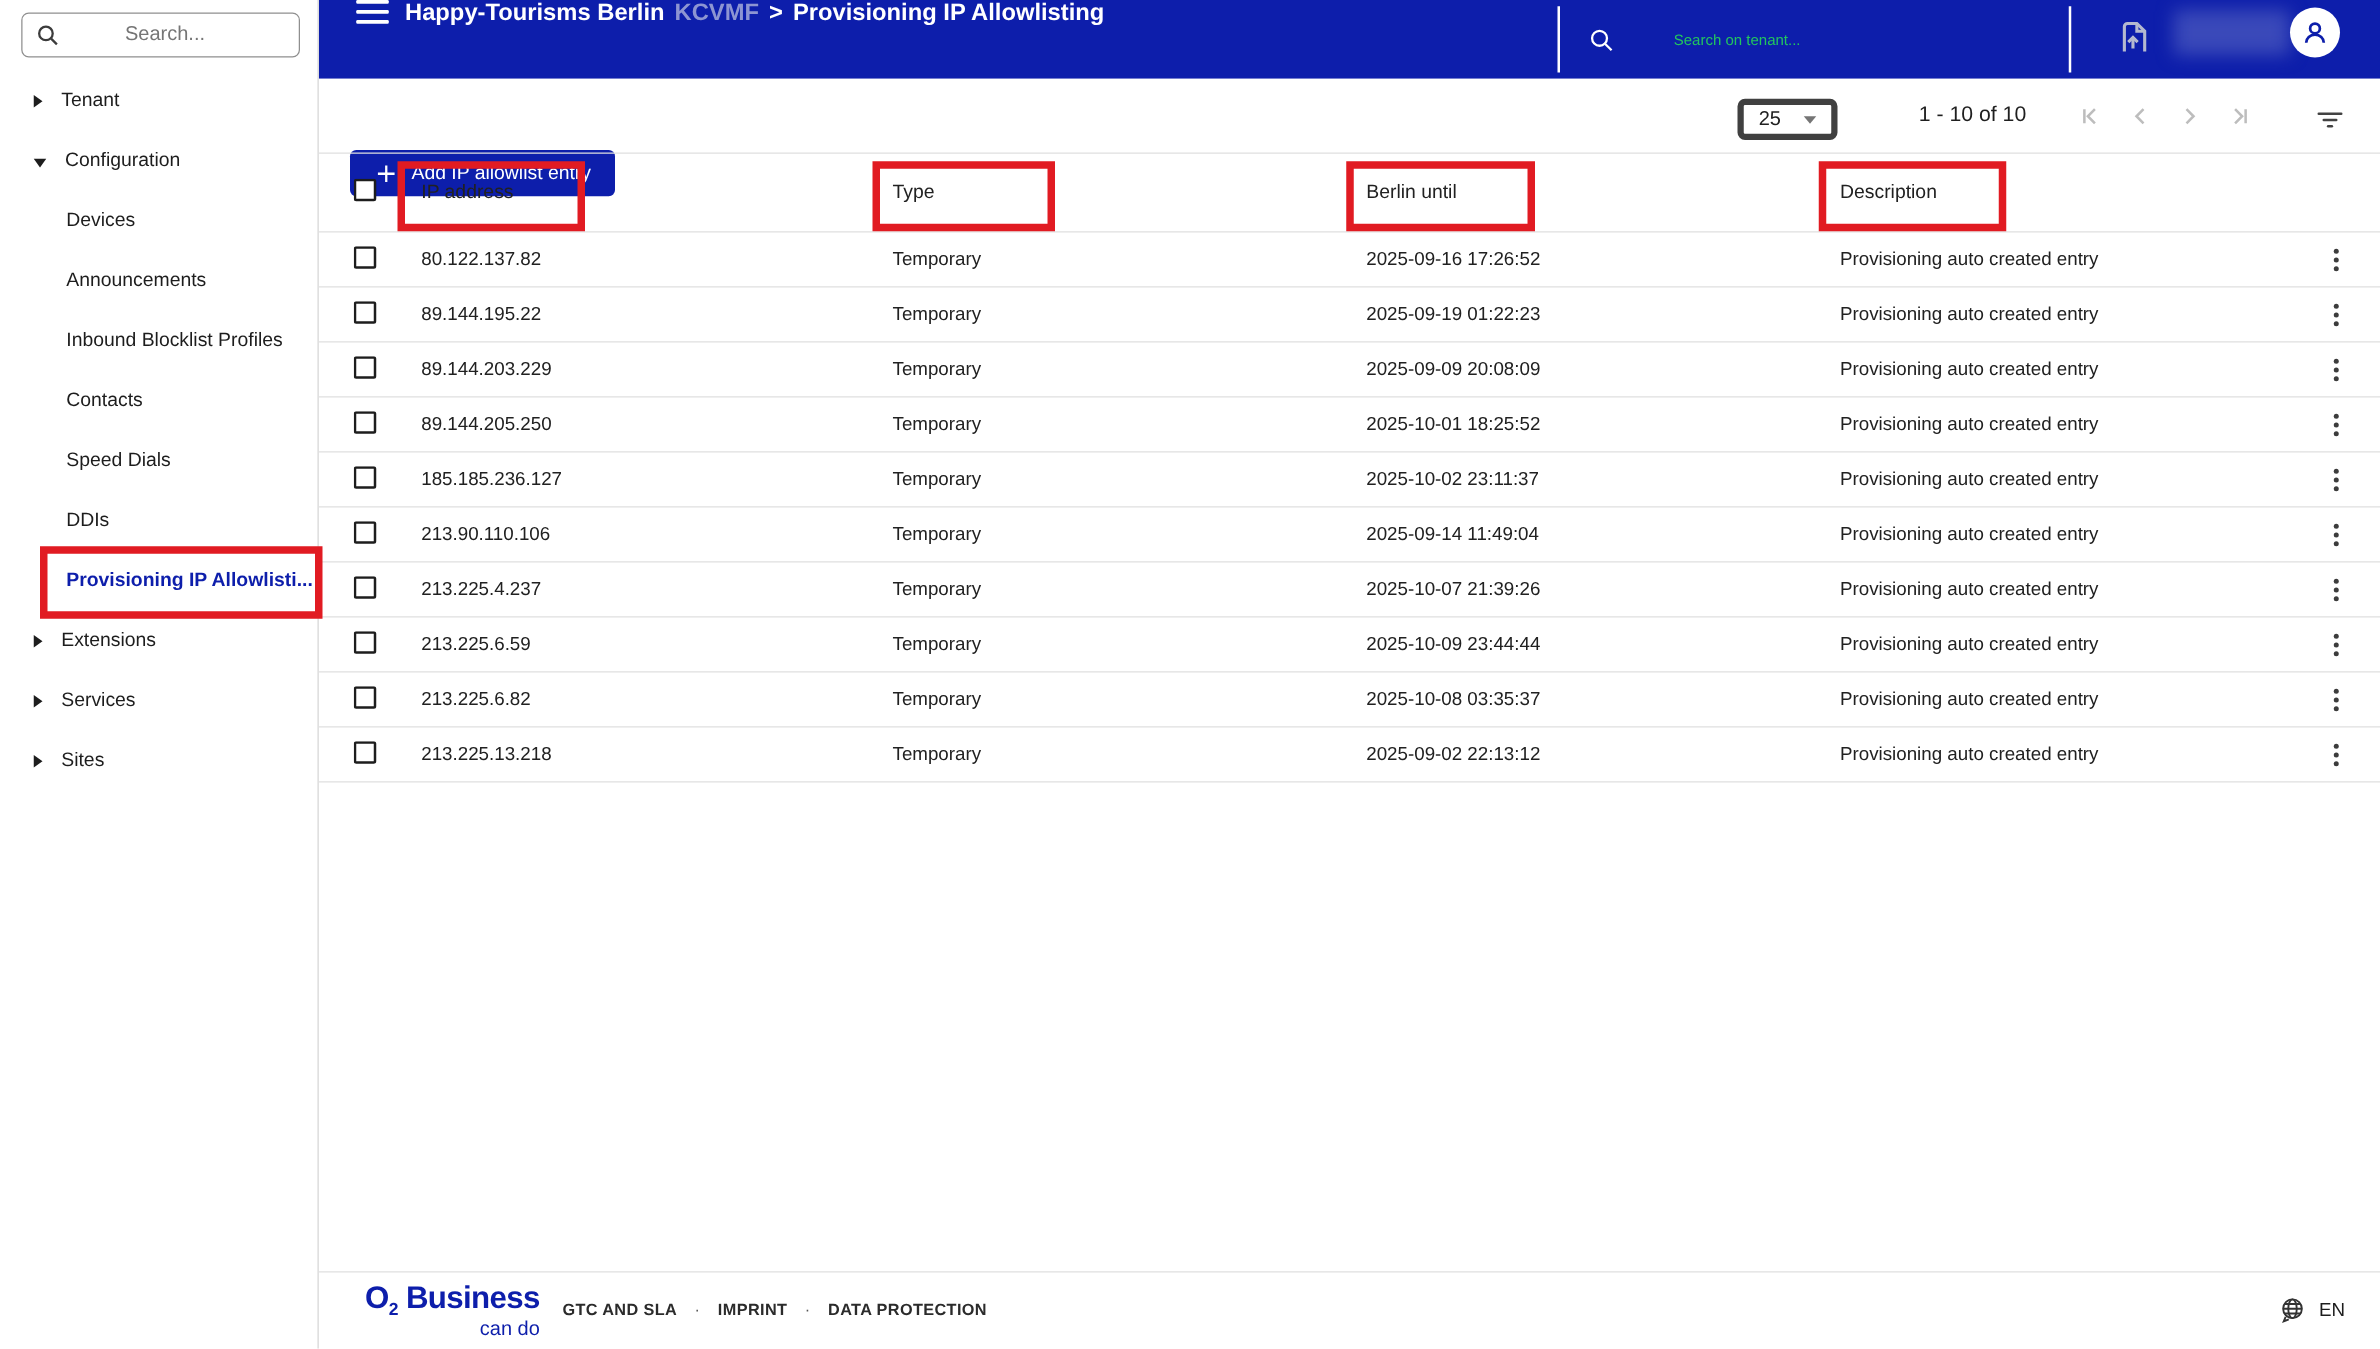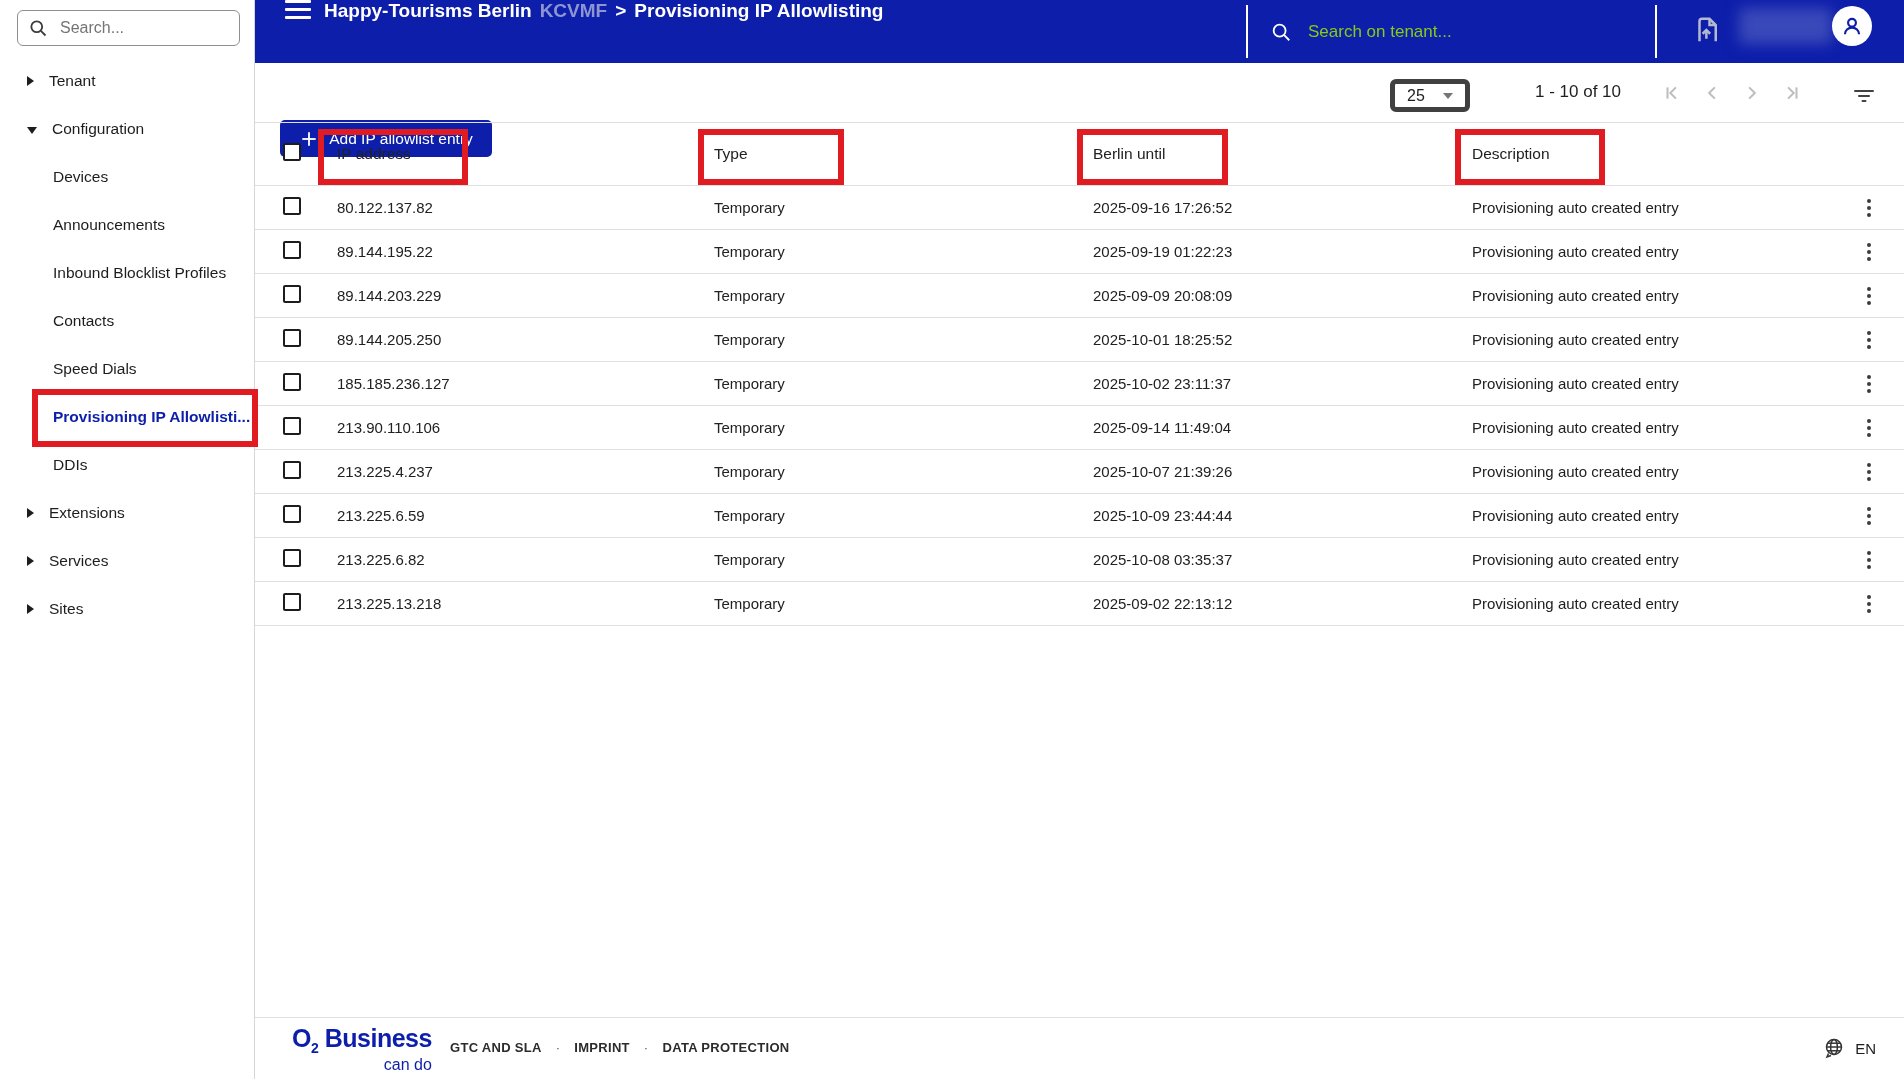"Search..." .sb-search input { margin-left: none -> 40px }
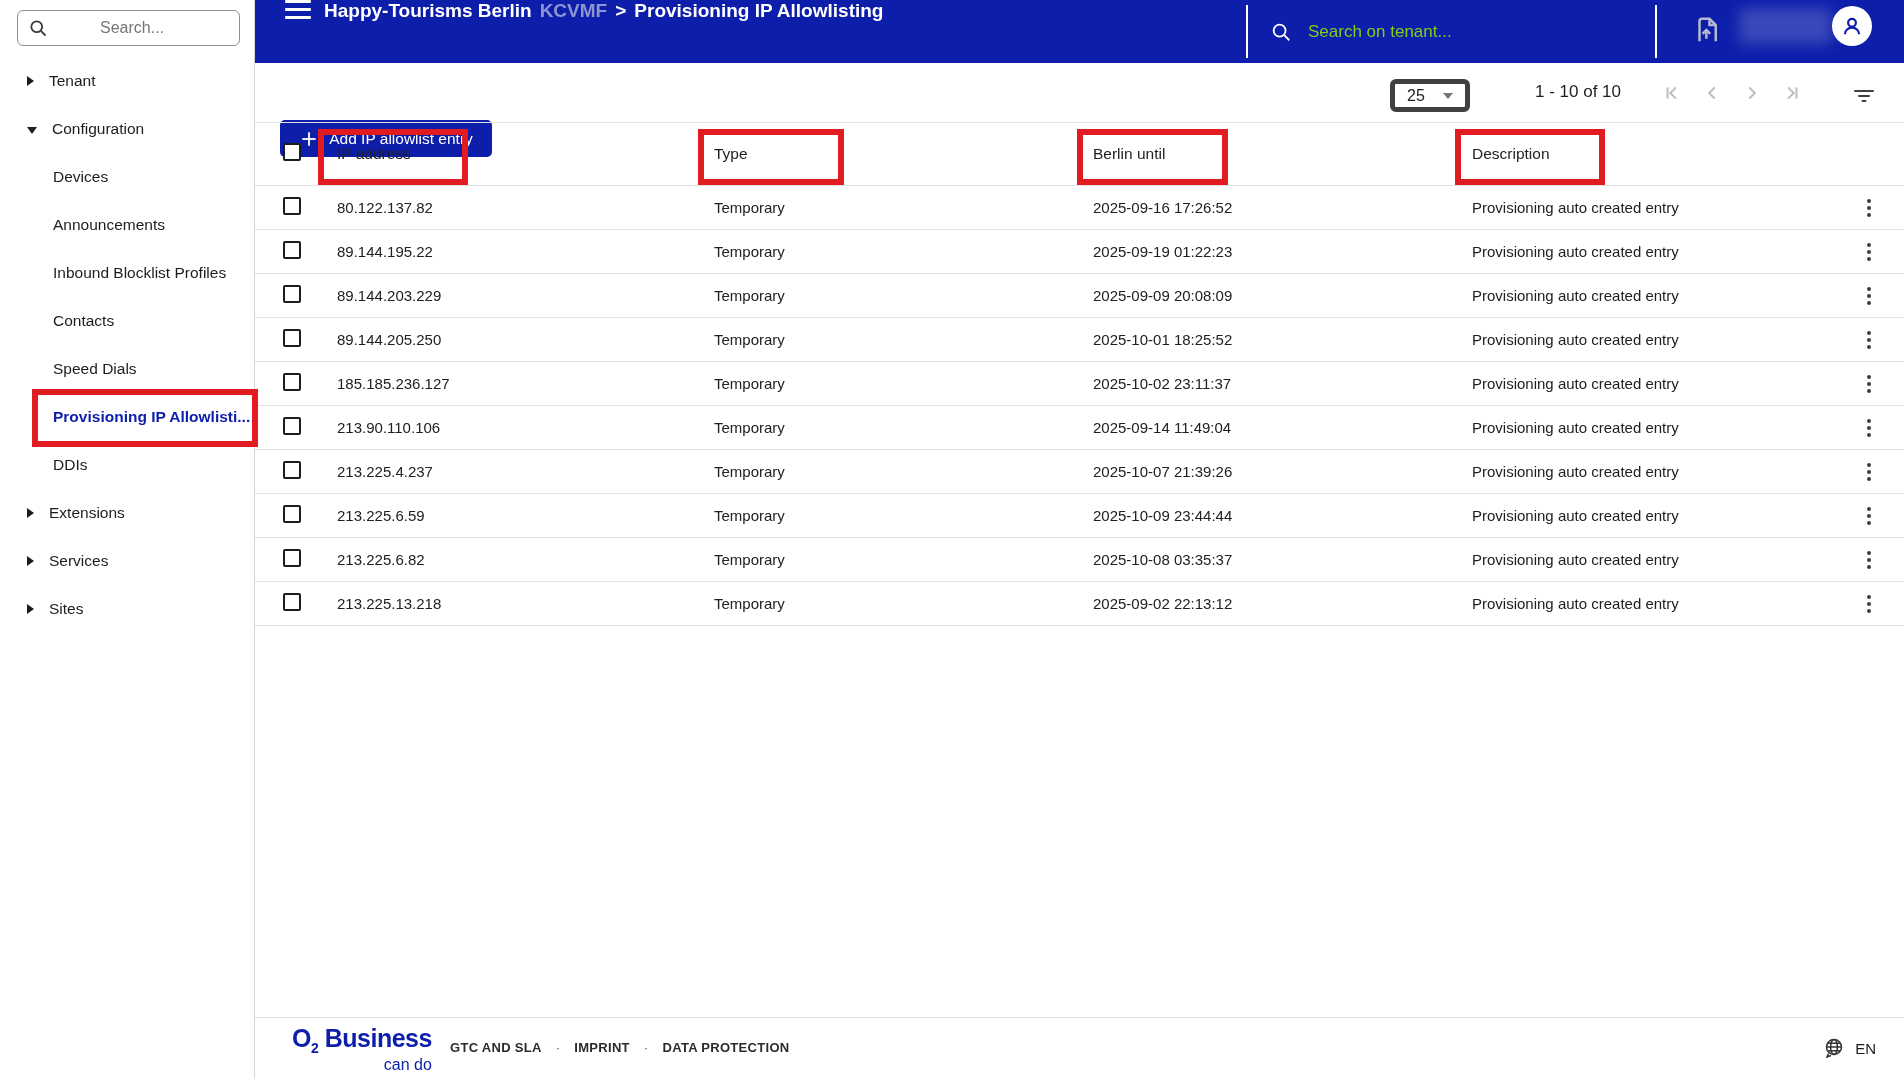"Search on tenant..." .tenant-search .ph { color: #84cc16 -> #22c55e; font-size: 17px -> 12px; margin-left: none -> 31px }
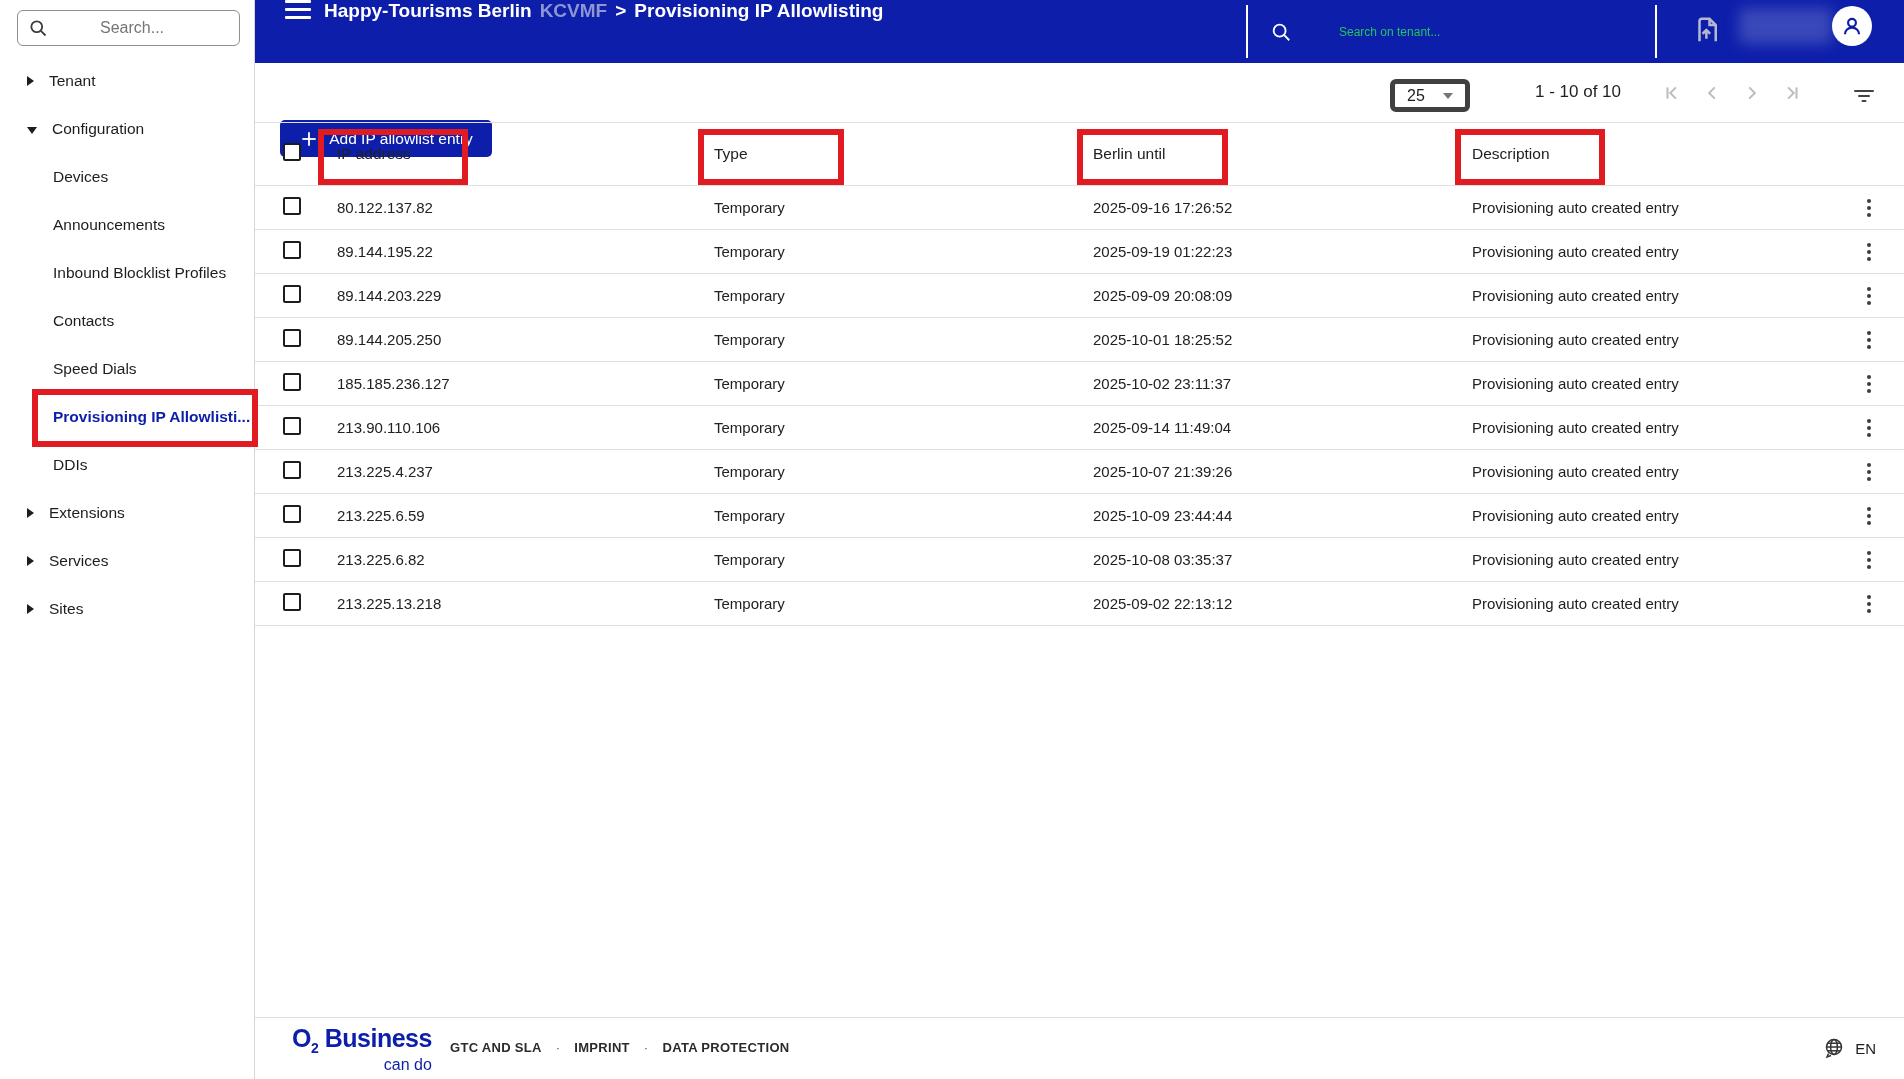"Provisioning IP Allowlisti..." div.sb-item { order: before "DDIs" -> after "DDIs" }
